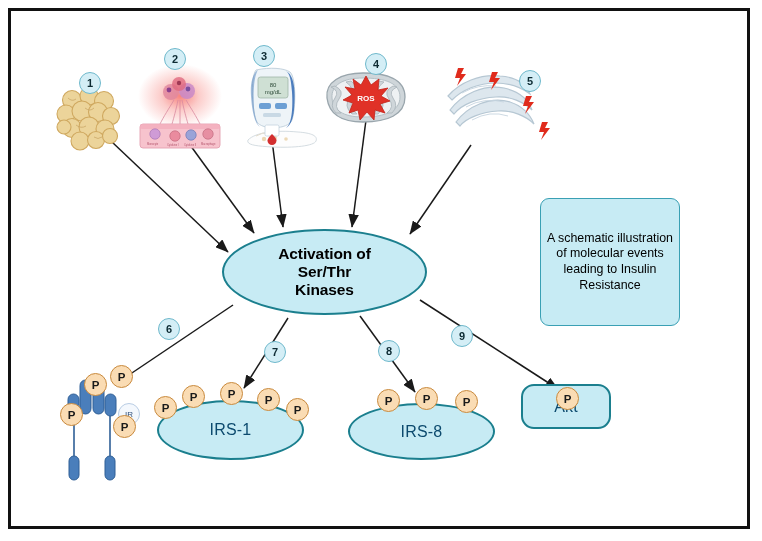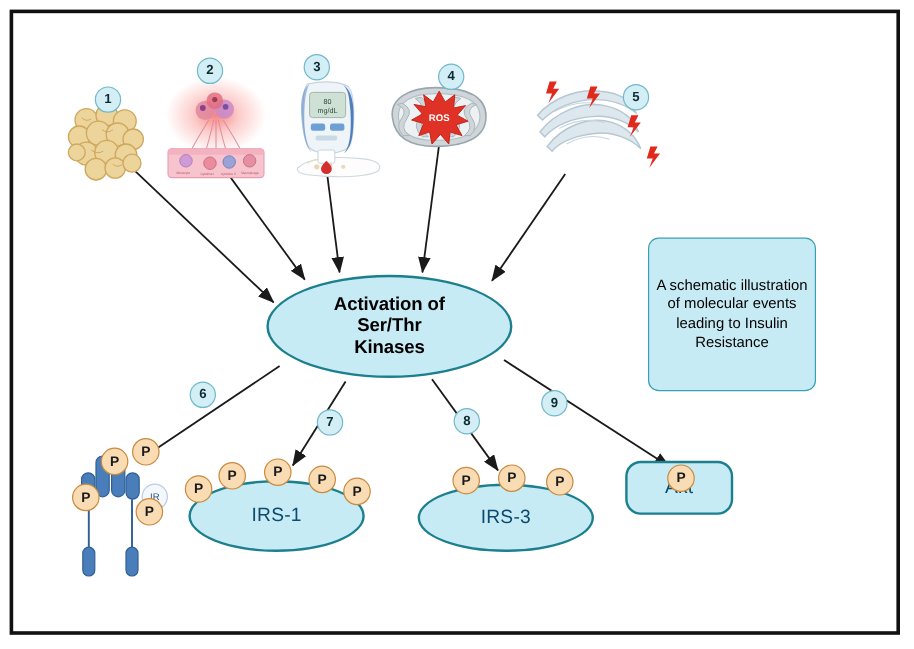"IRS-3" span.label { text: IRS-3 -> IRS-8 }
